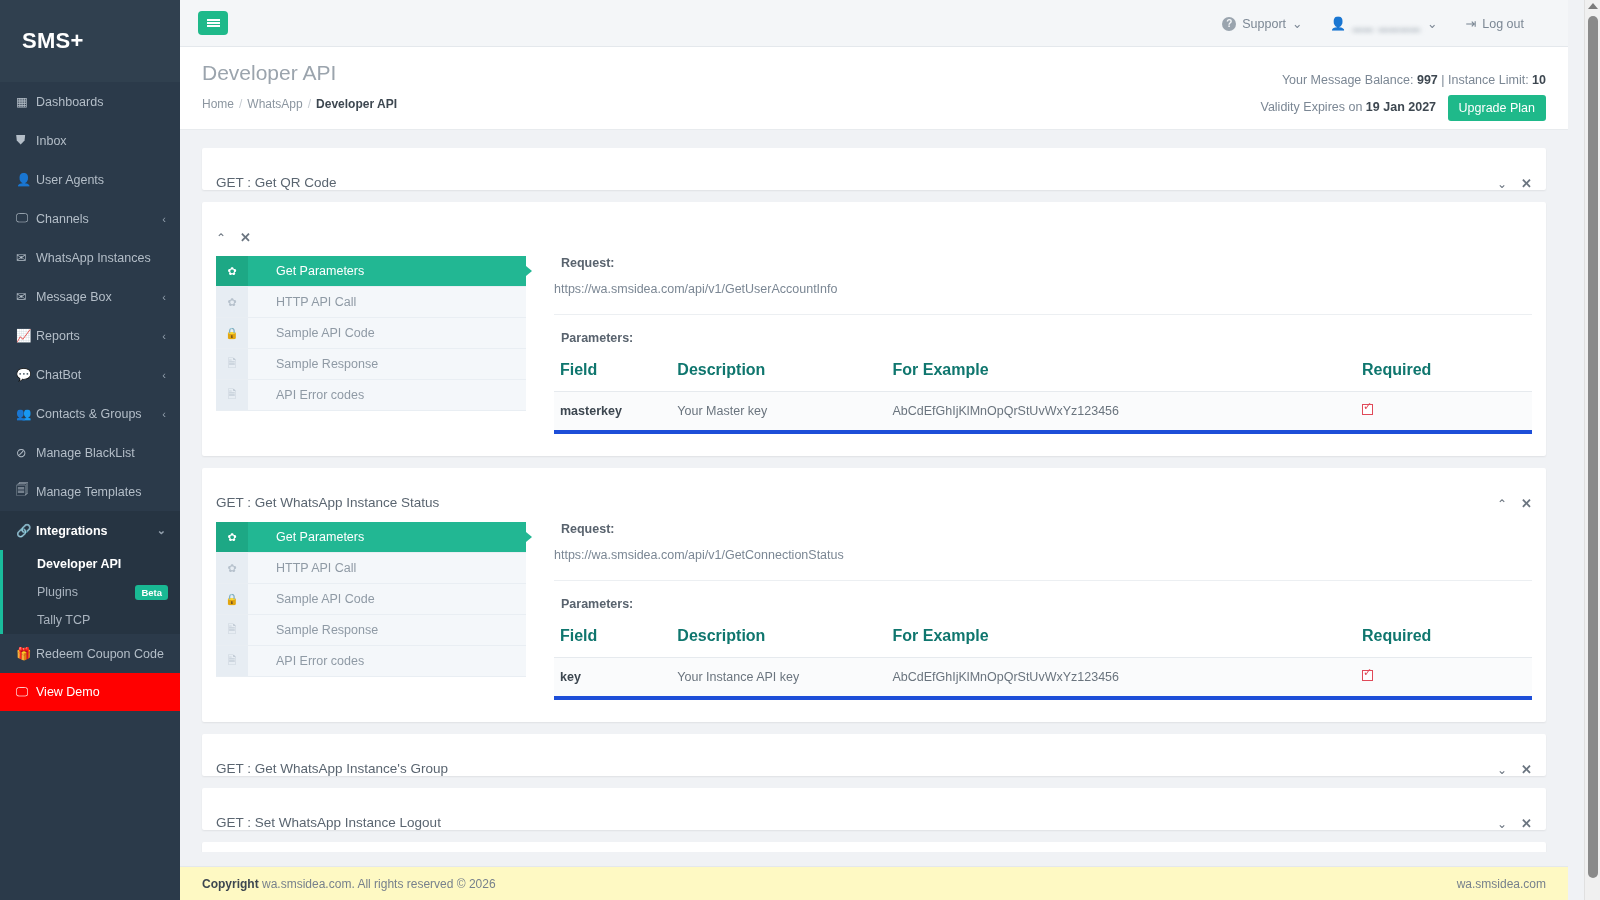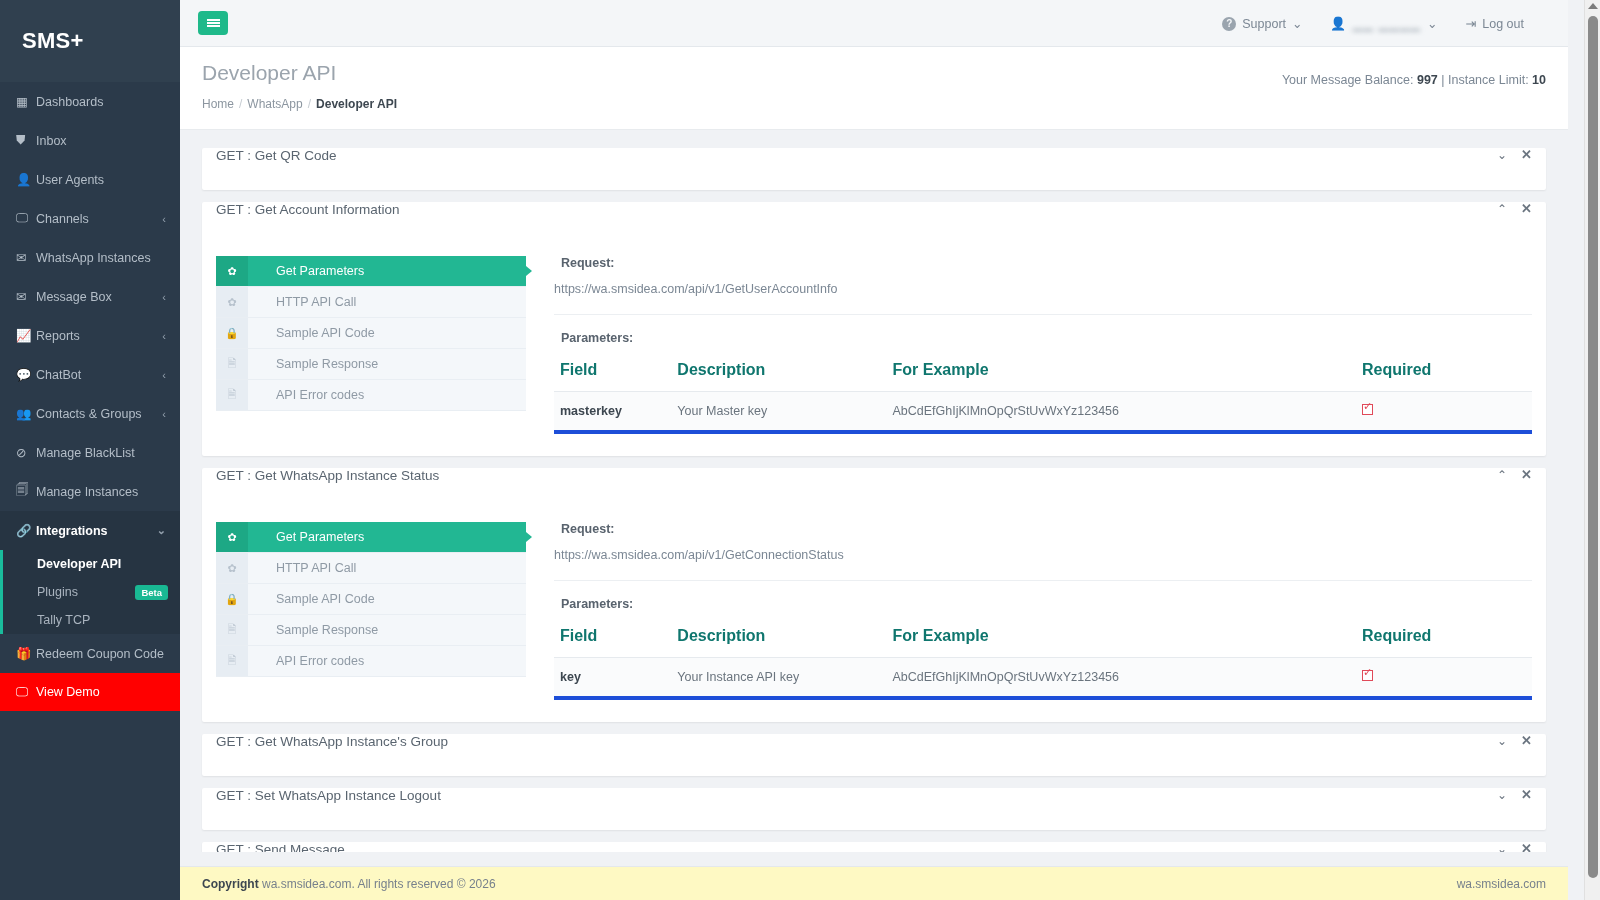"Validity Expires on 19 Jan" div.line2 { html: none -> <div> <span>Validity Expires on</span> <b>19 Jan 2027</b> <span>Upgrade Plan</span> </div> }
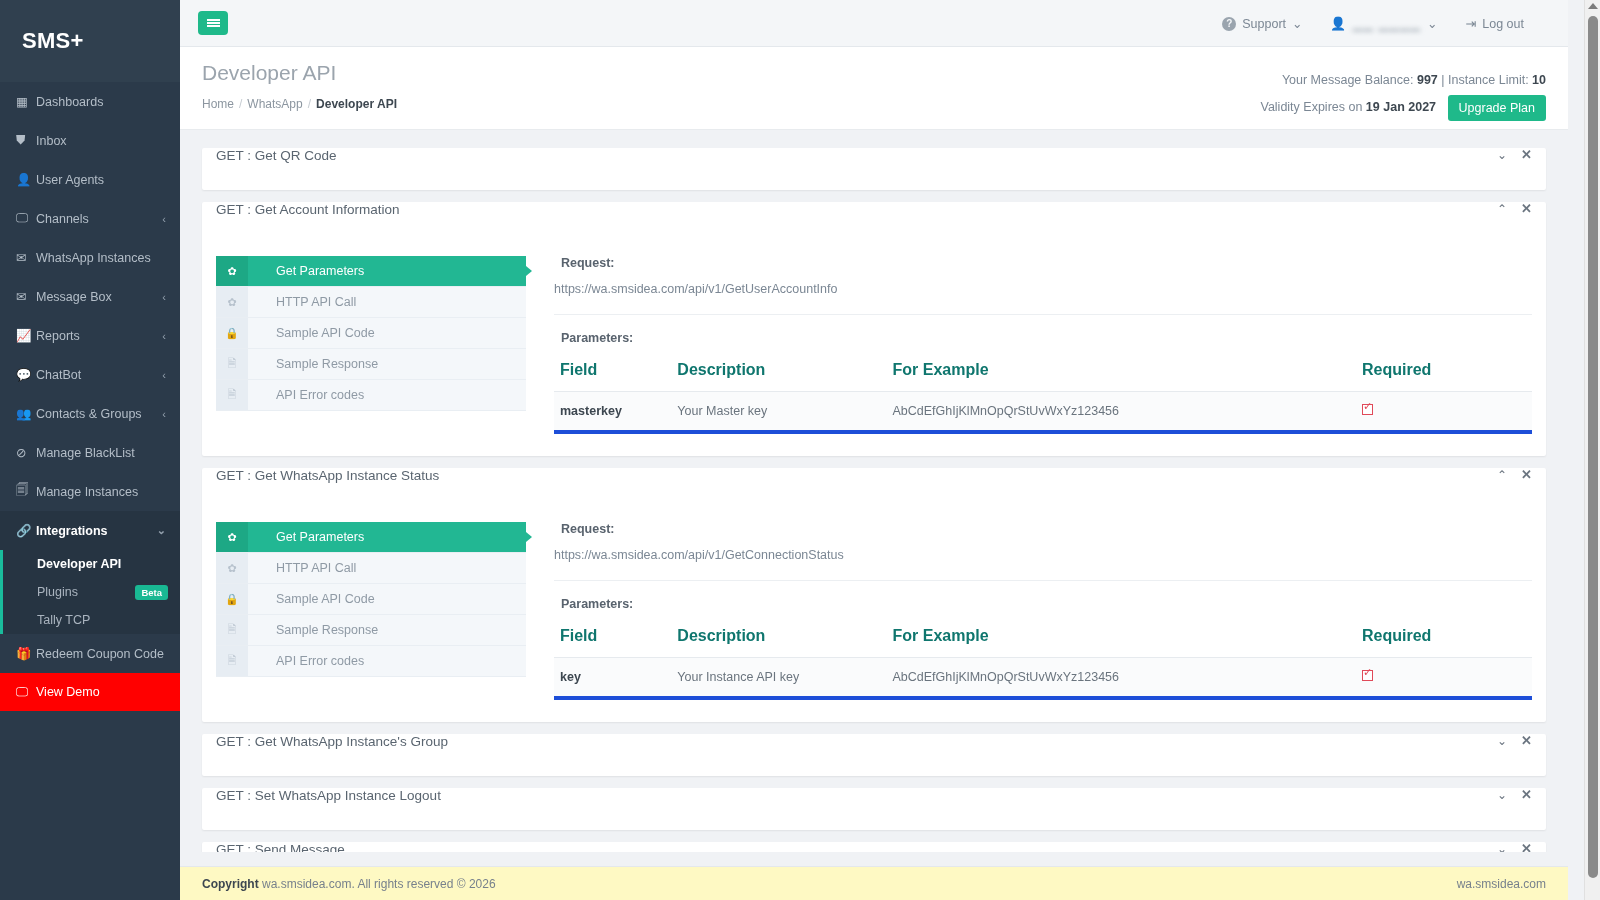"GET : Get QR Code" .panel-head { align-items: flex-start -> flex-end }
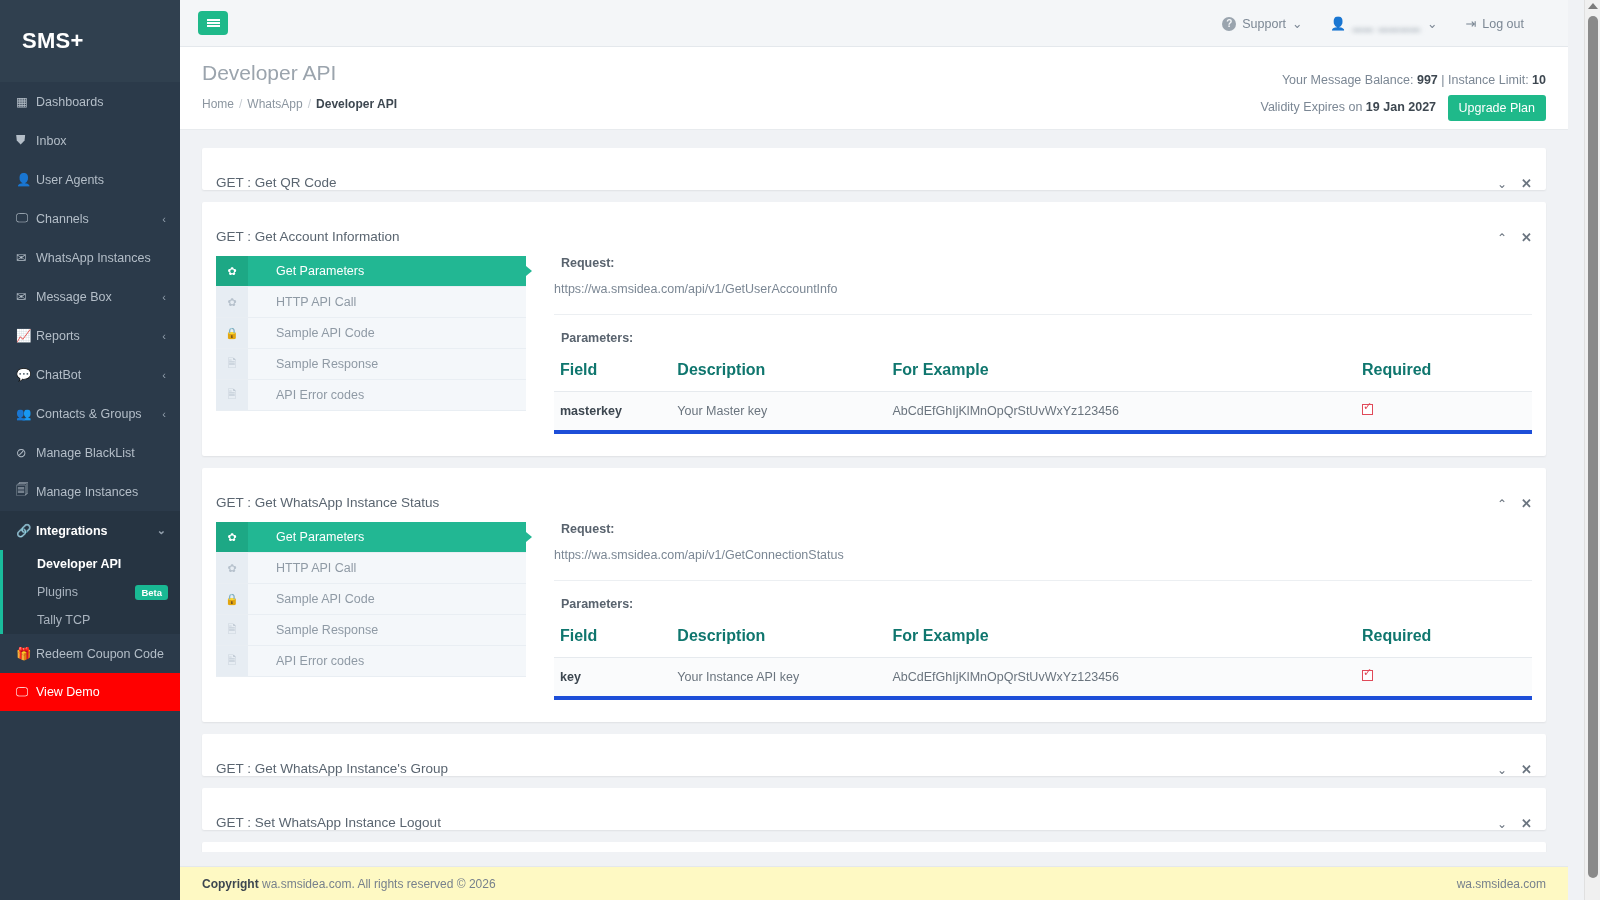"GET : Get Account Information" span.ph-title { html: <span>GET : Get Account Information</span> -> none }
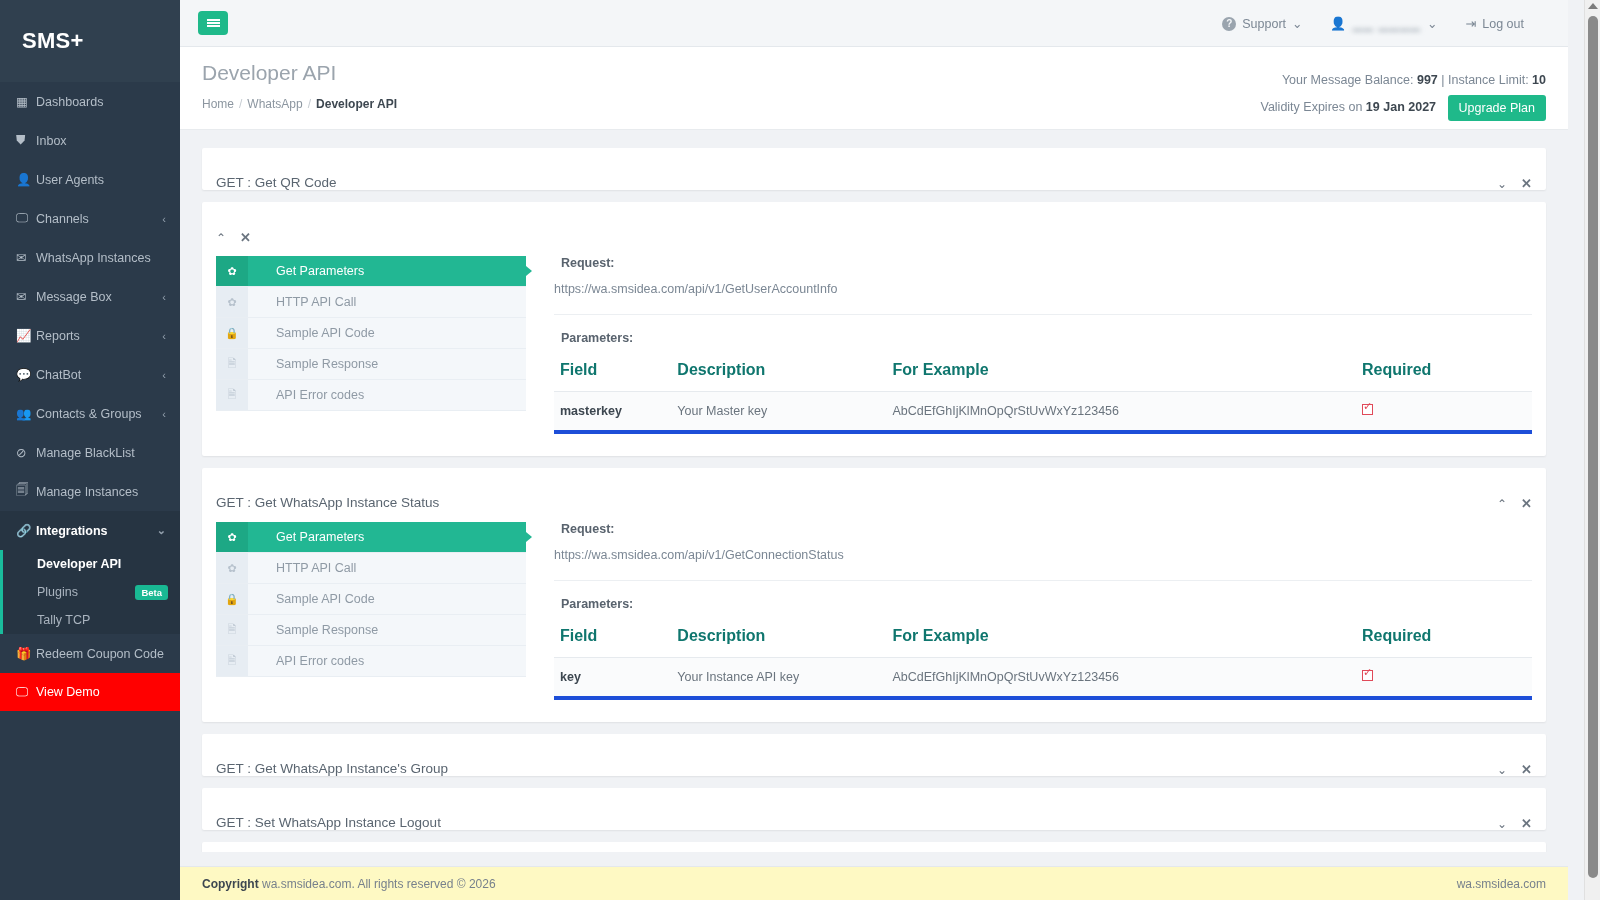"Manage Instances" span.lbl { text: Instances -> Templates }
